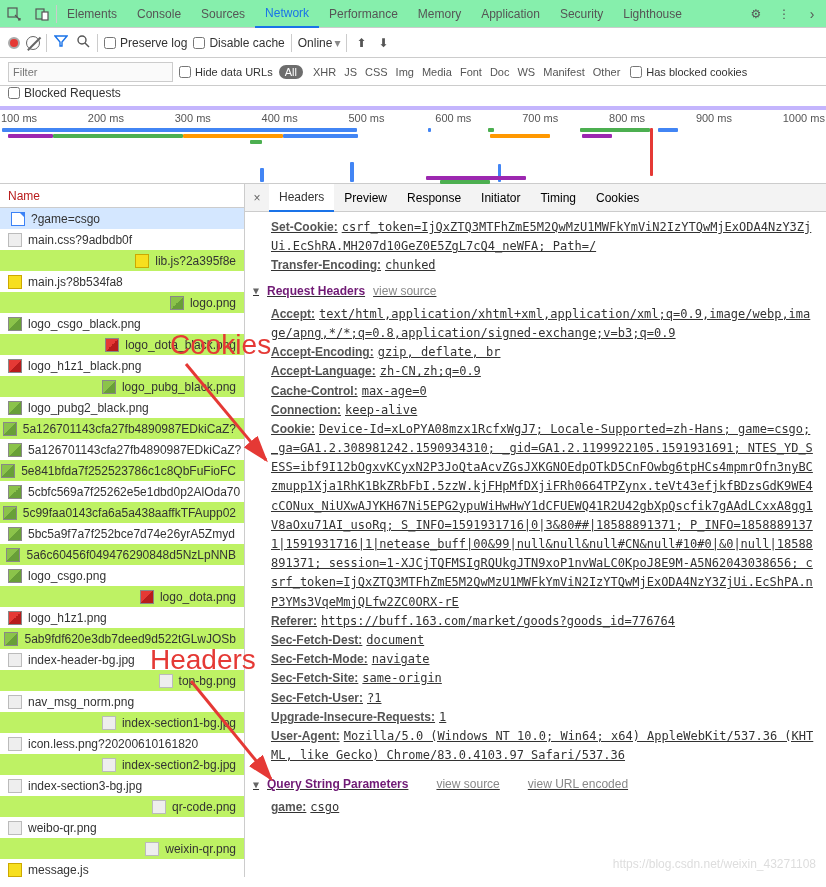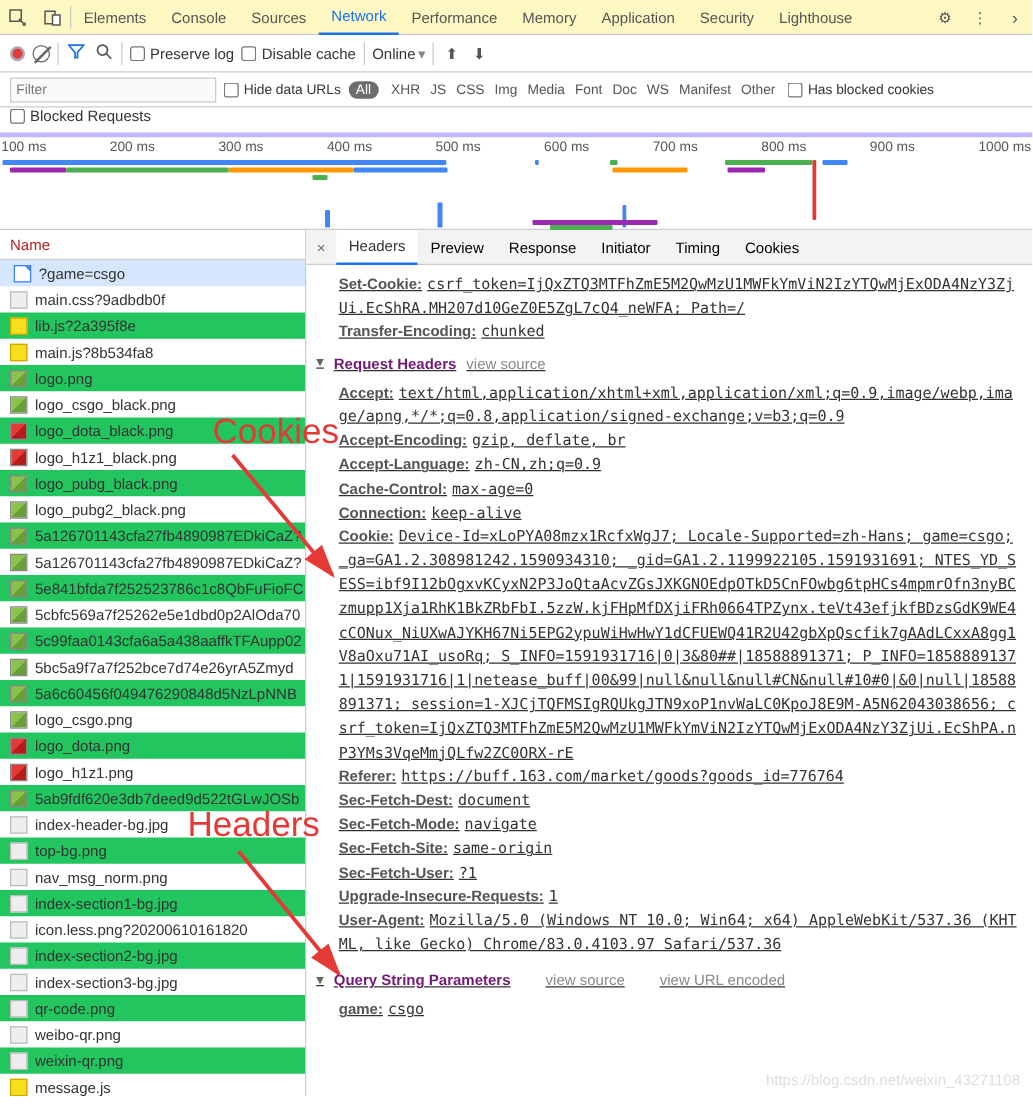"Elements" .top-tabs { background: #fef9c3 -> #86efac }
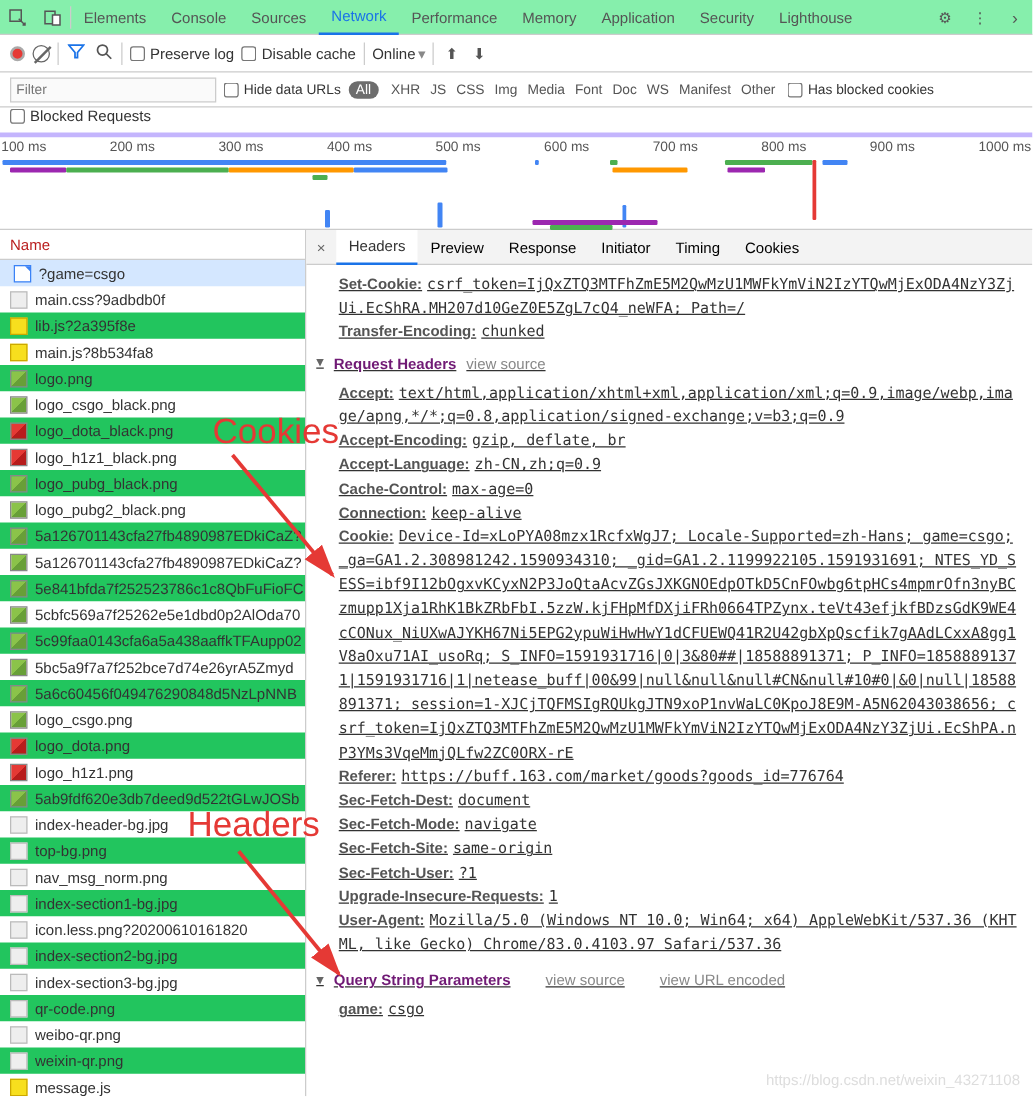"lib.js?2a395f8e" .file-row.alt { background: #22c55e -> #bef264; justify-content: none -> flex-end }
